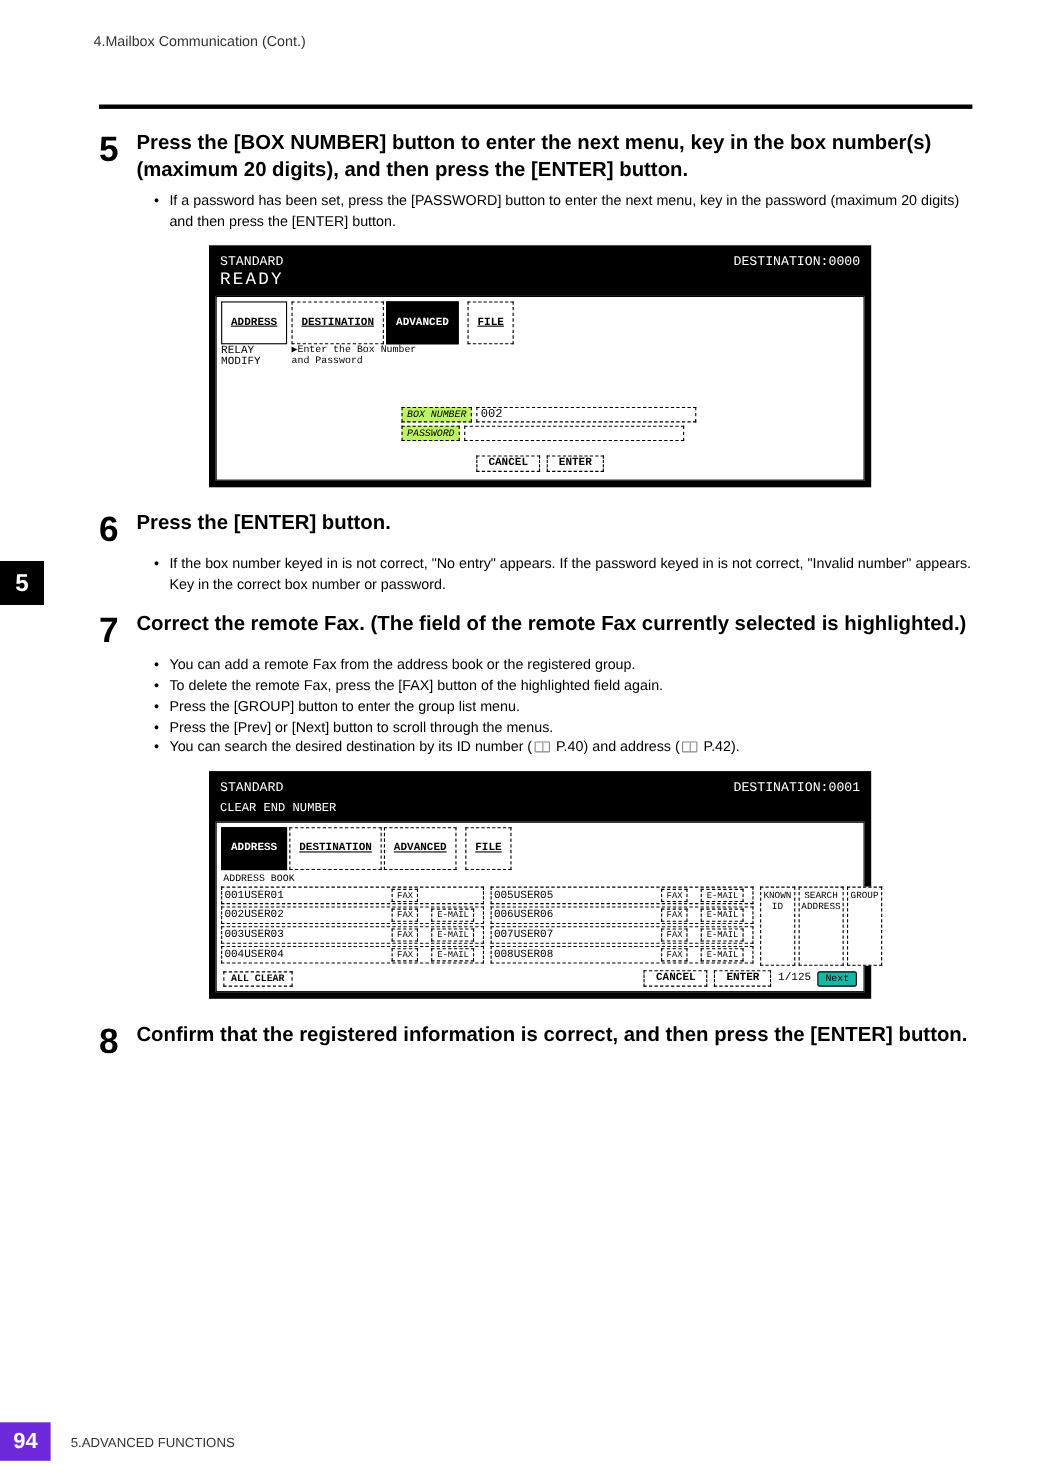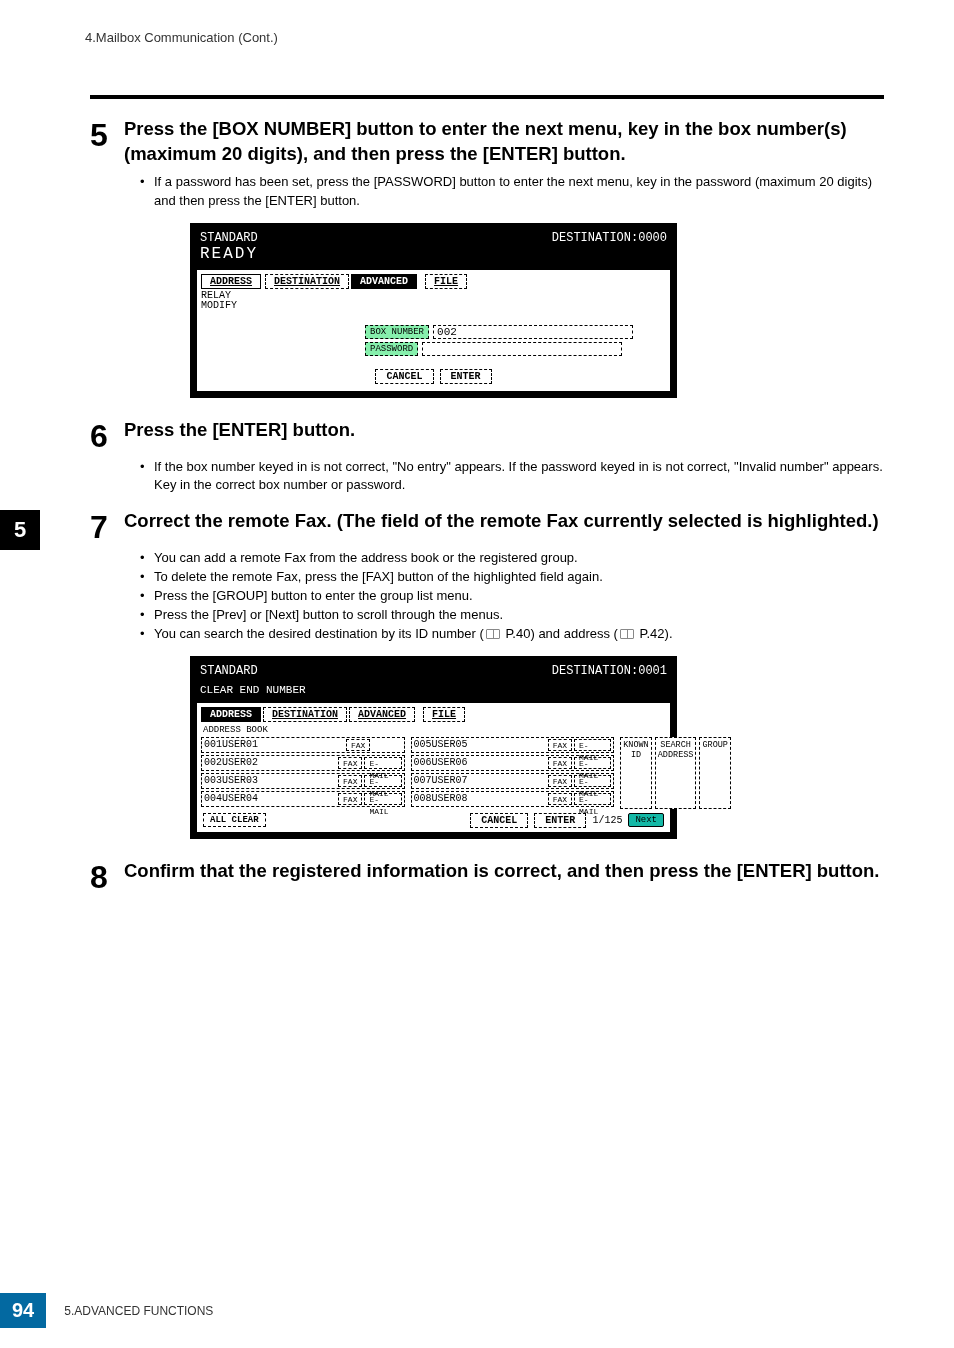"STANDARD" .screenshot { width: 487px -> 602px }
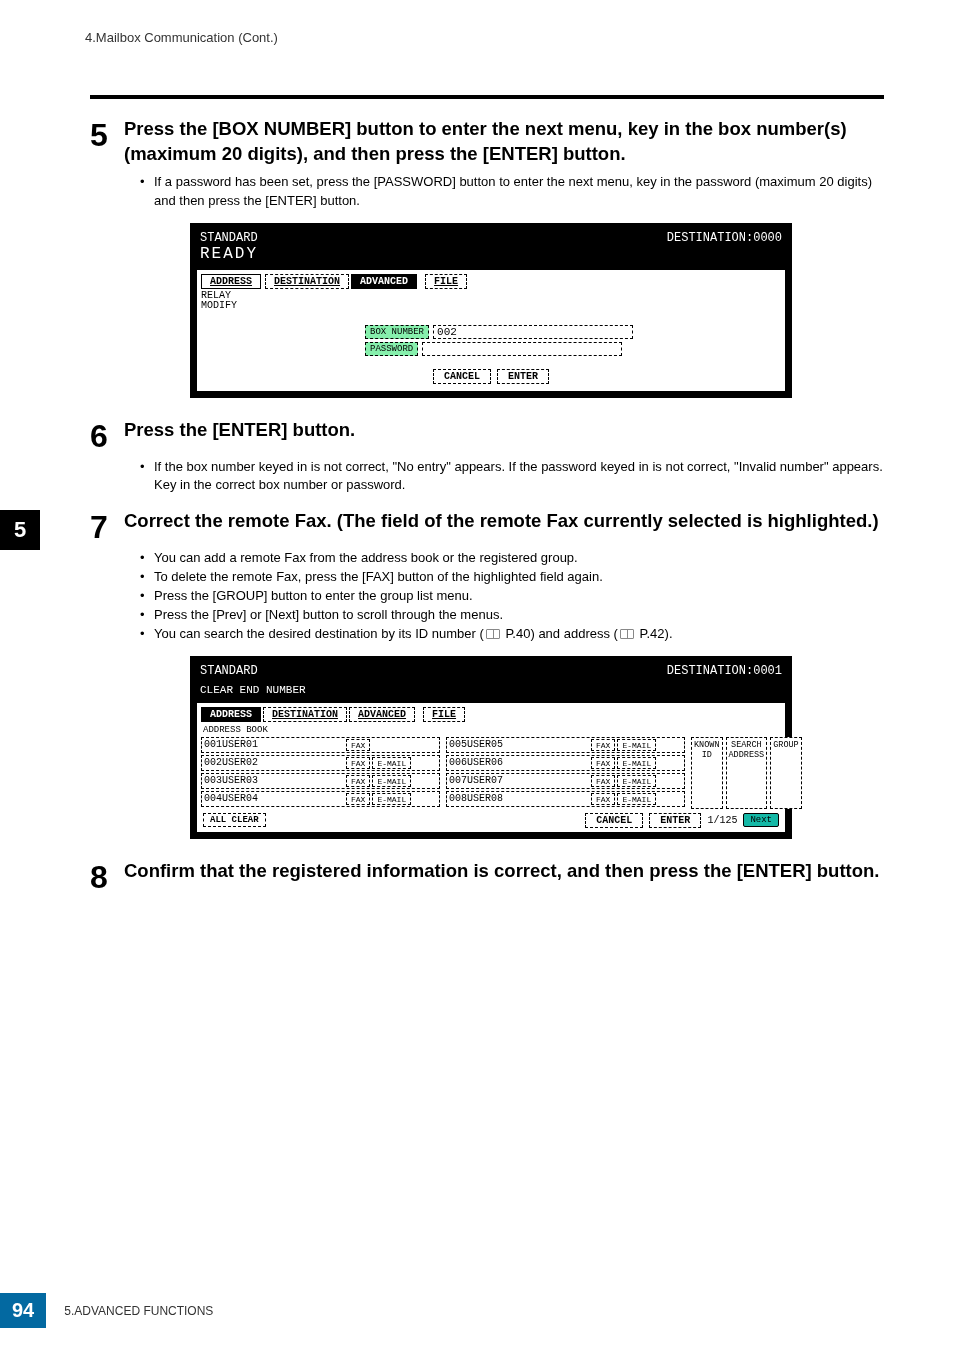"ADDRESS" .tab { padding: 1px 8px -> 13px 8px }
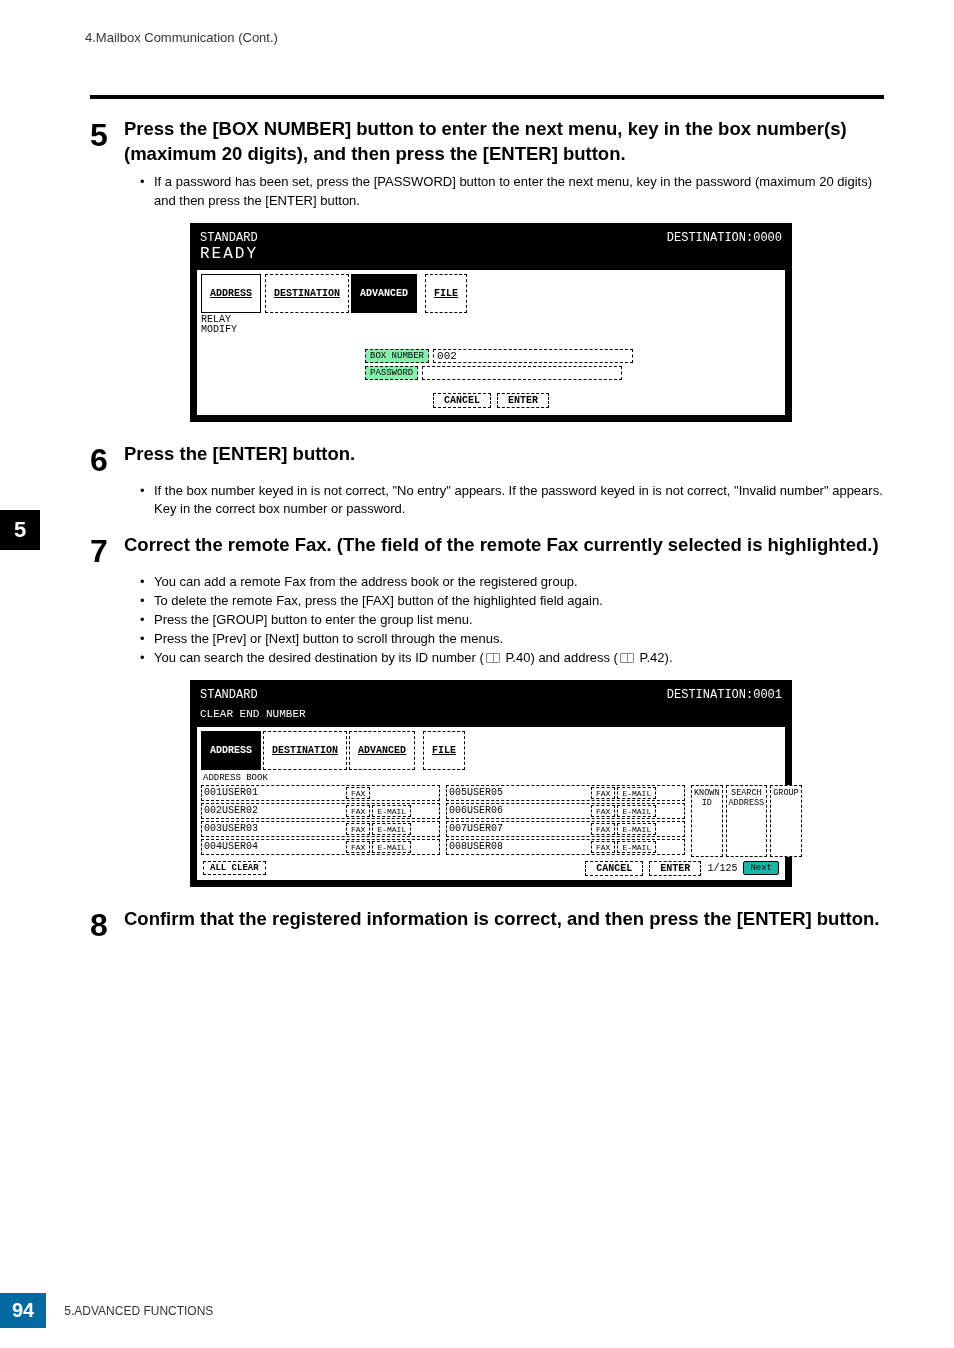"▶Enter the Box Number" div.hint { html: none -> <div>▶Enter the Box Number and Password</div> }
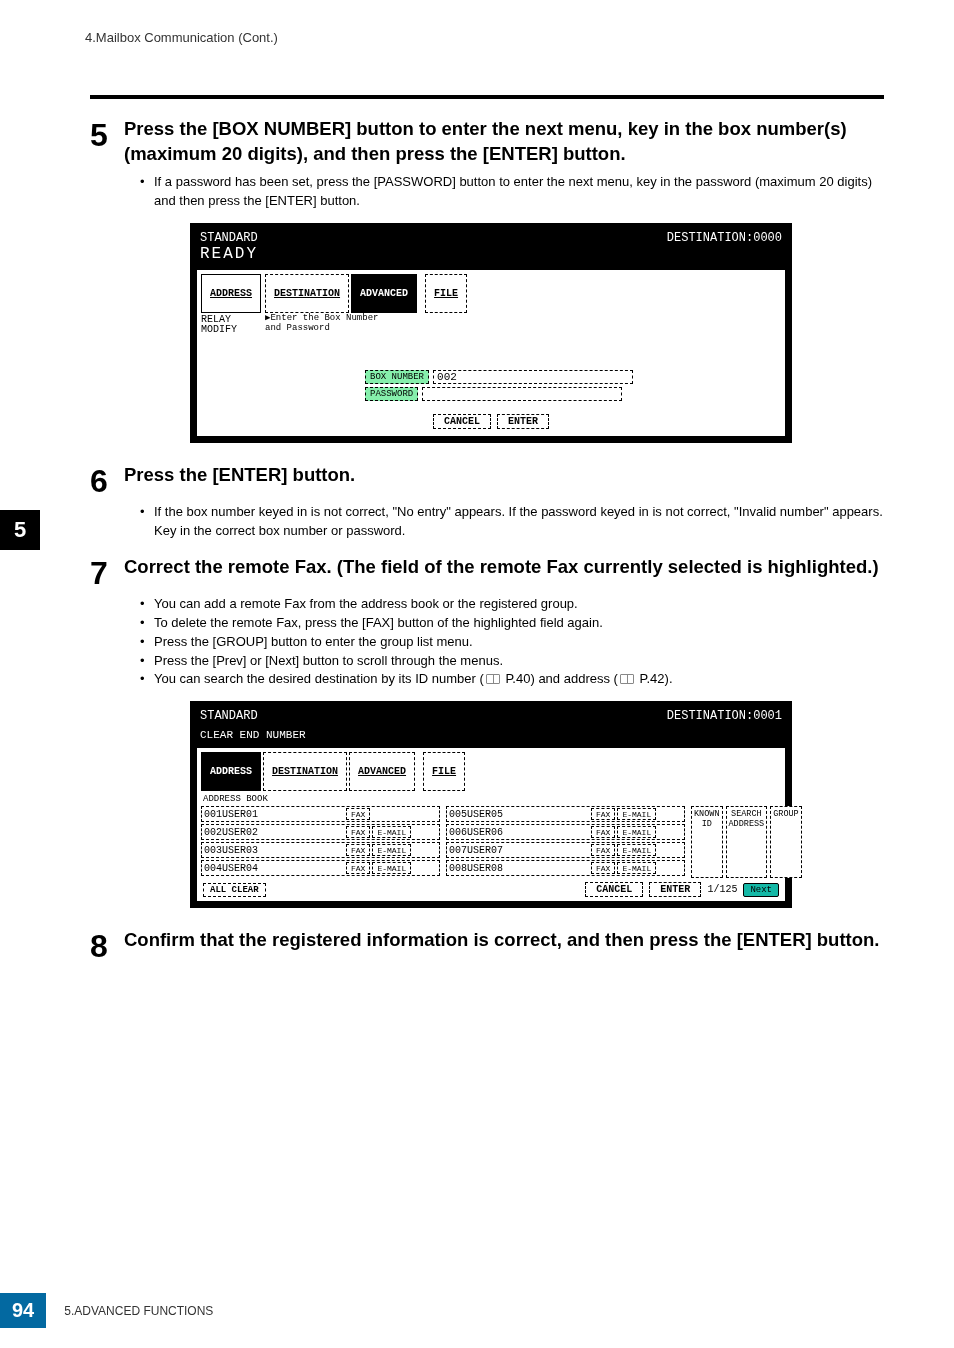"BOX NUMBER" .btn-sm { background: #86efac -> #bef264; font-style: none -> italic }
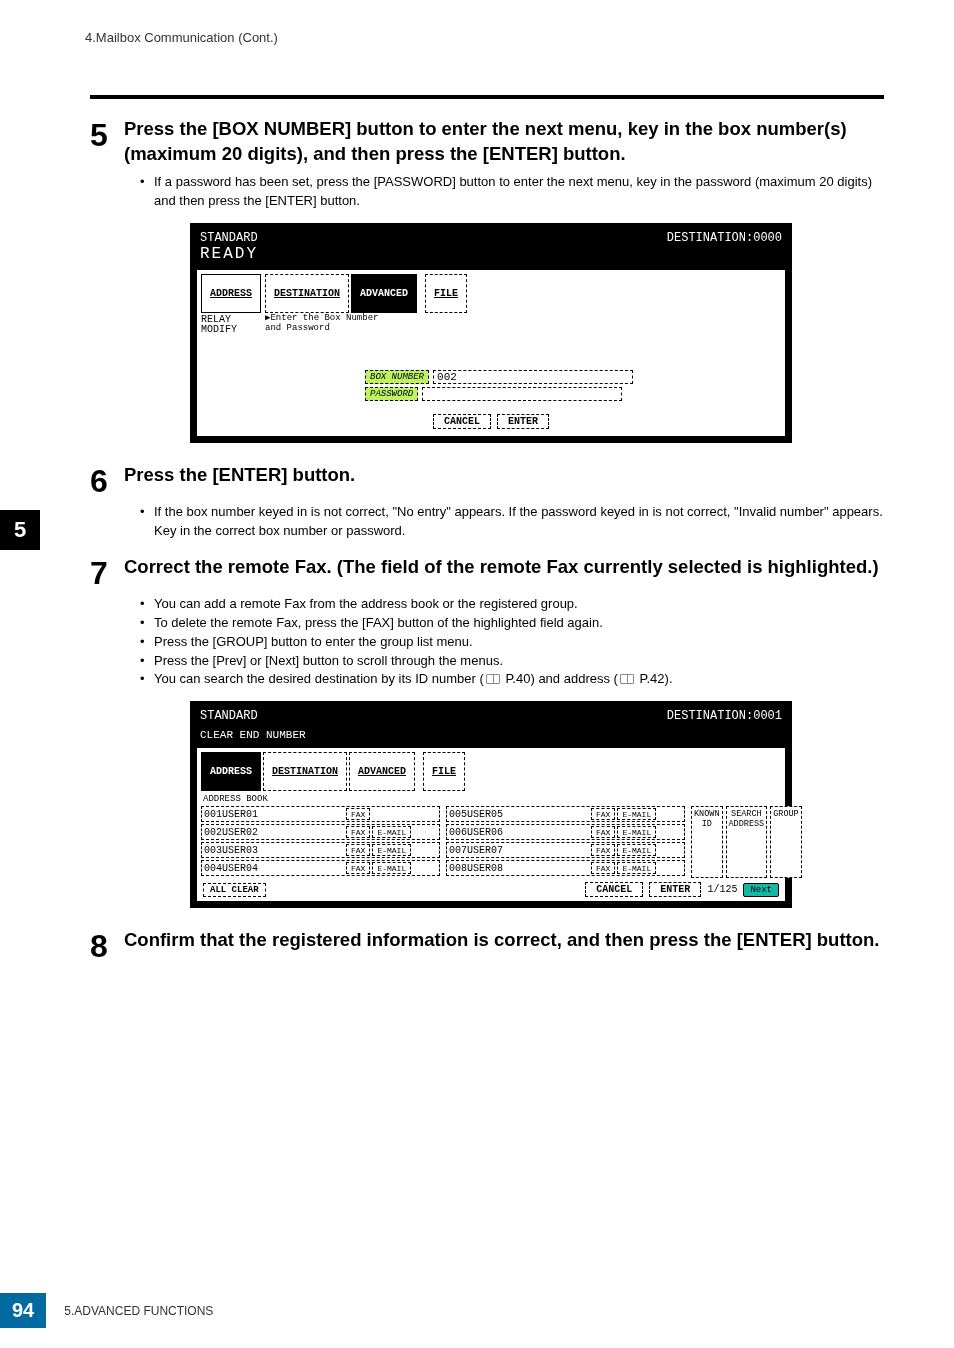"001USER01" .ent-row { gap: 2px -> 12px }
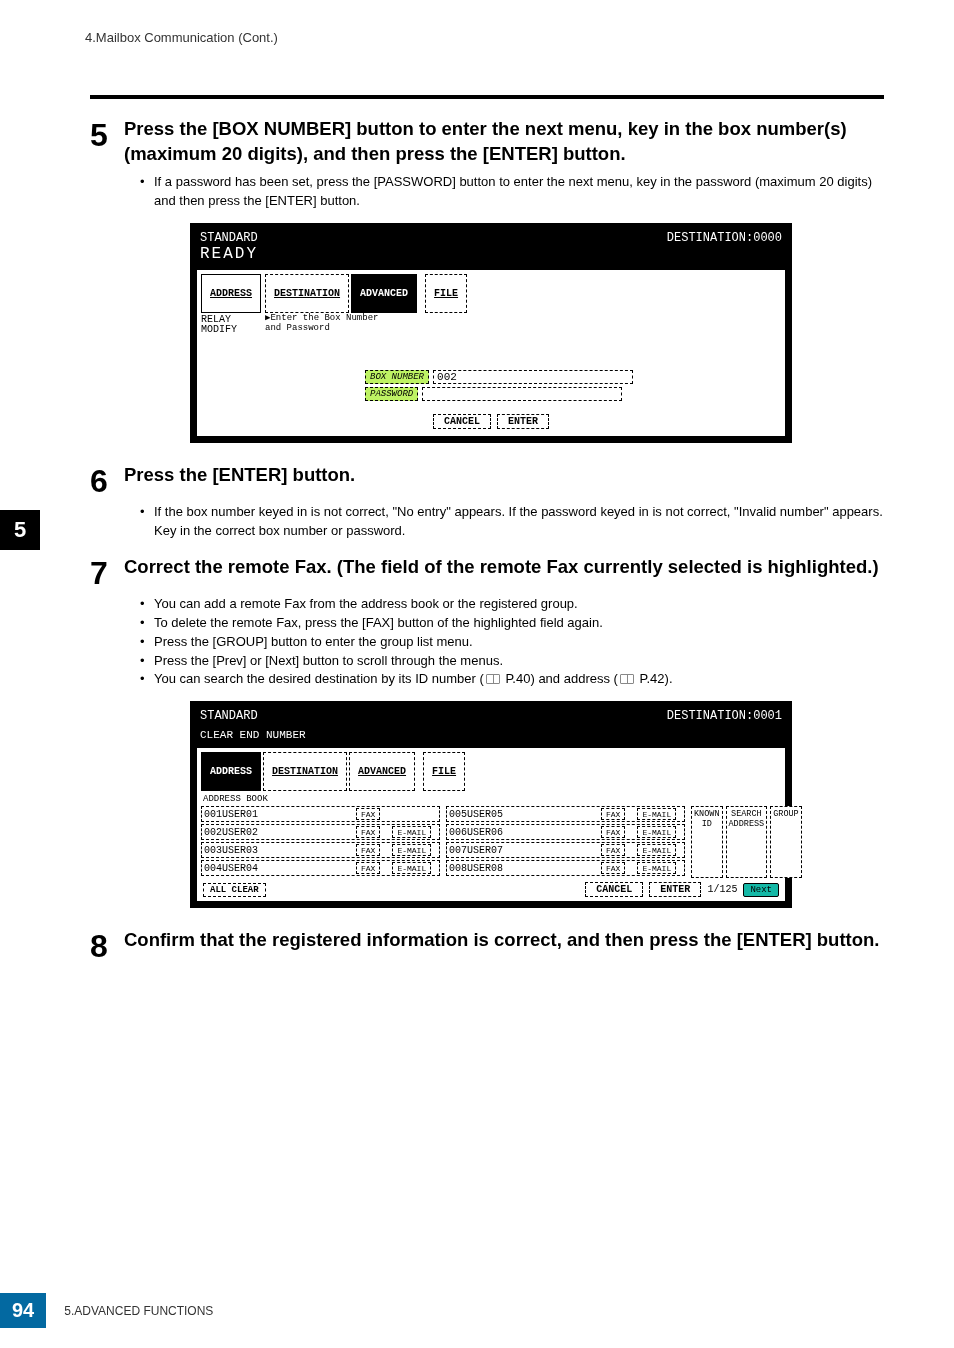"94" .page-no { background: #0369a1 -> #6d28d9 }
